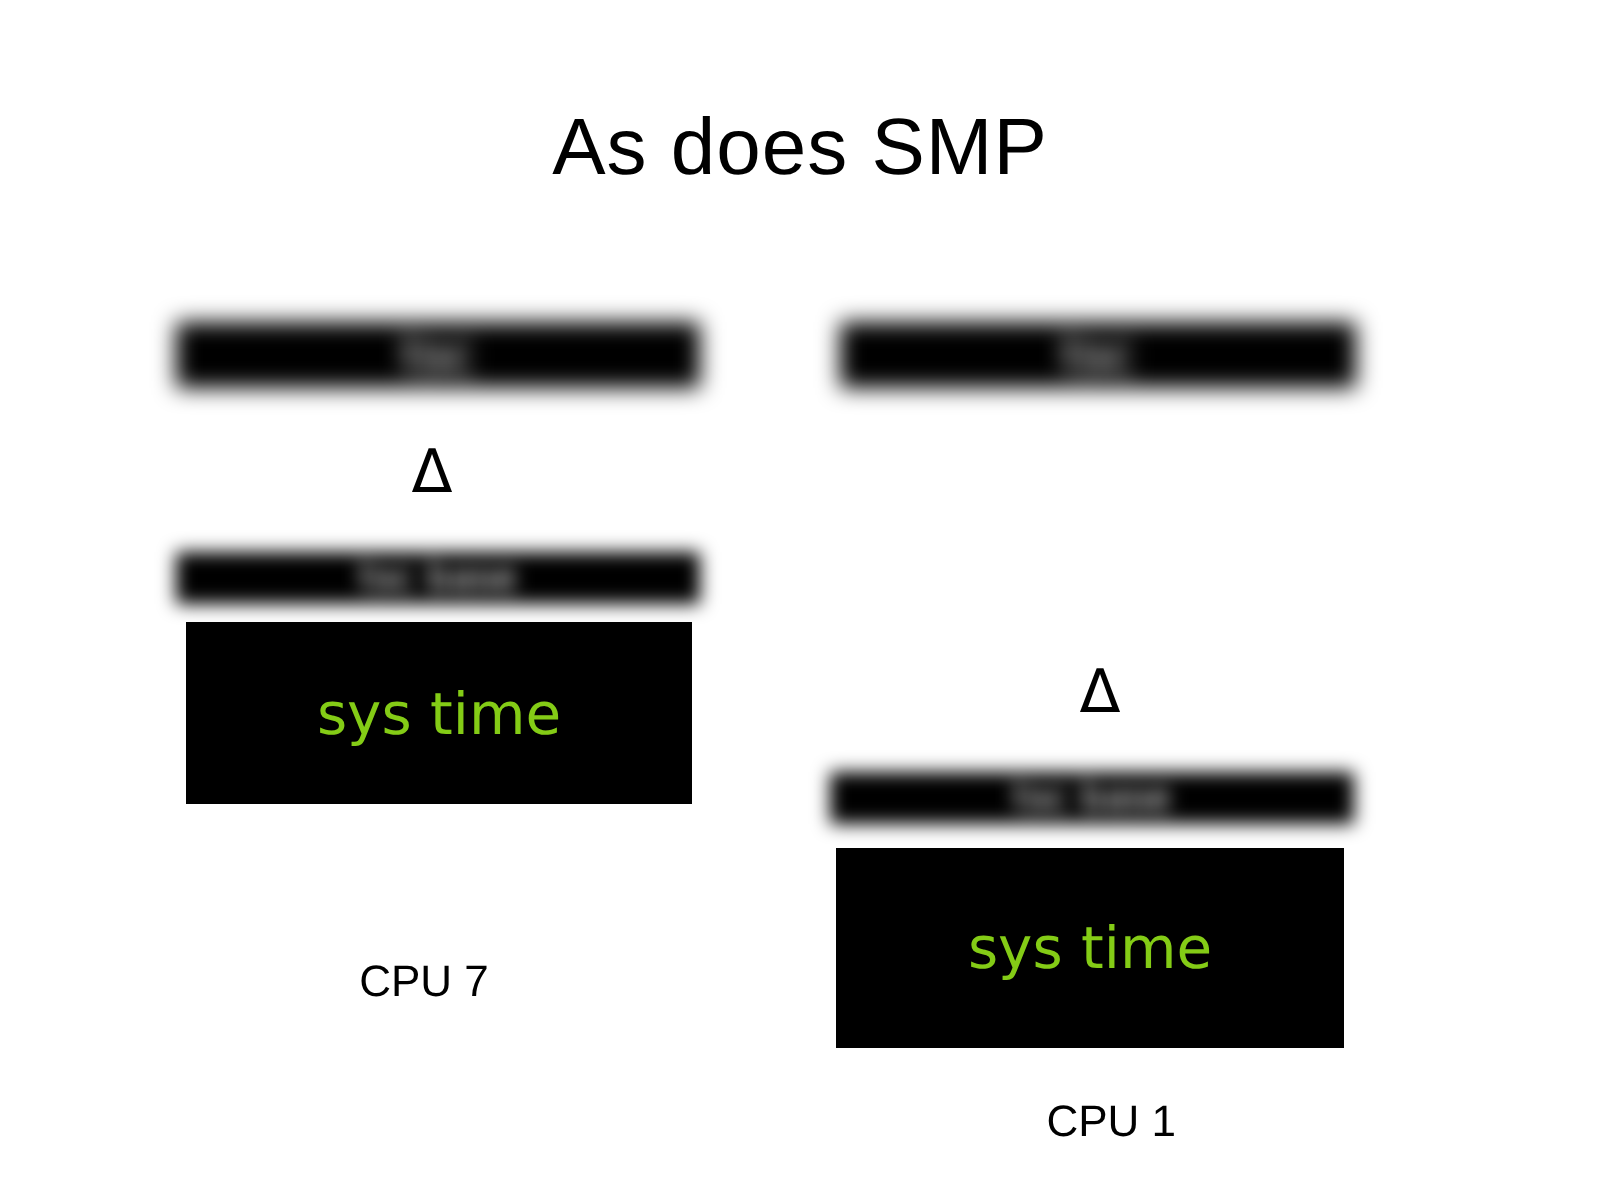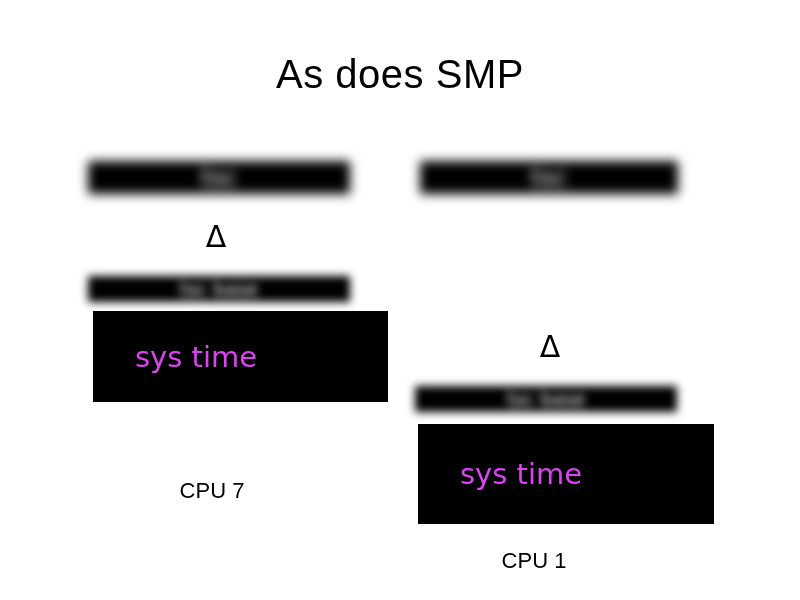"sys time" .sys-block { color: #d946ef -> #84cc16; justify-content: none -> center; padding-left: 42px -> none }
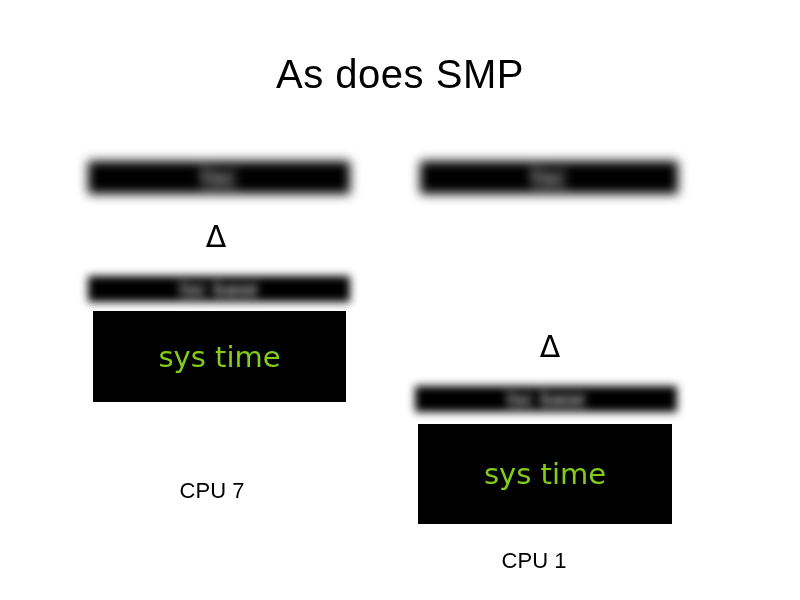"CPU 1" div.cpu-label { left: 464px -> 448px; text-align: none -> right }
